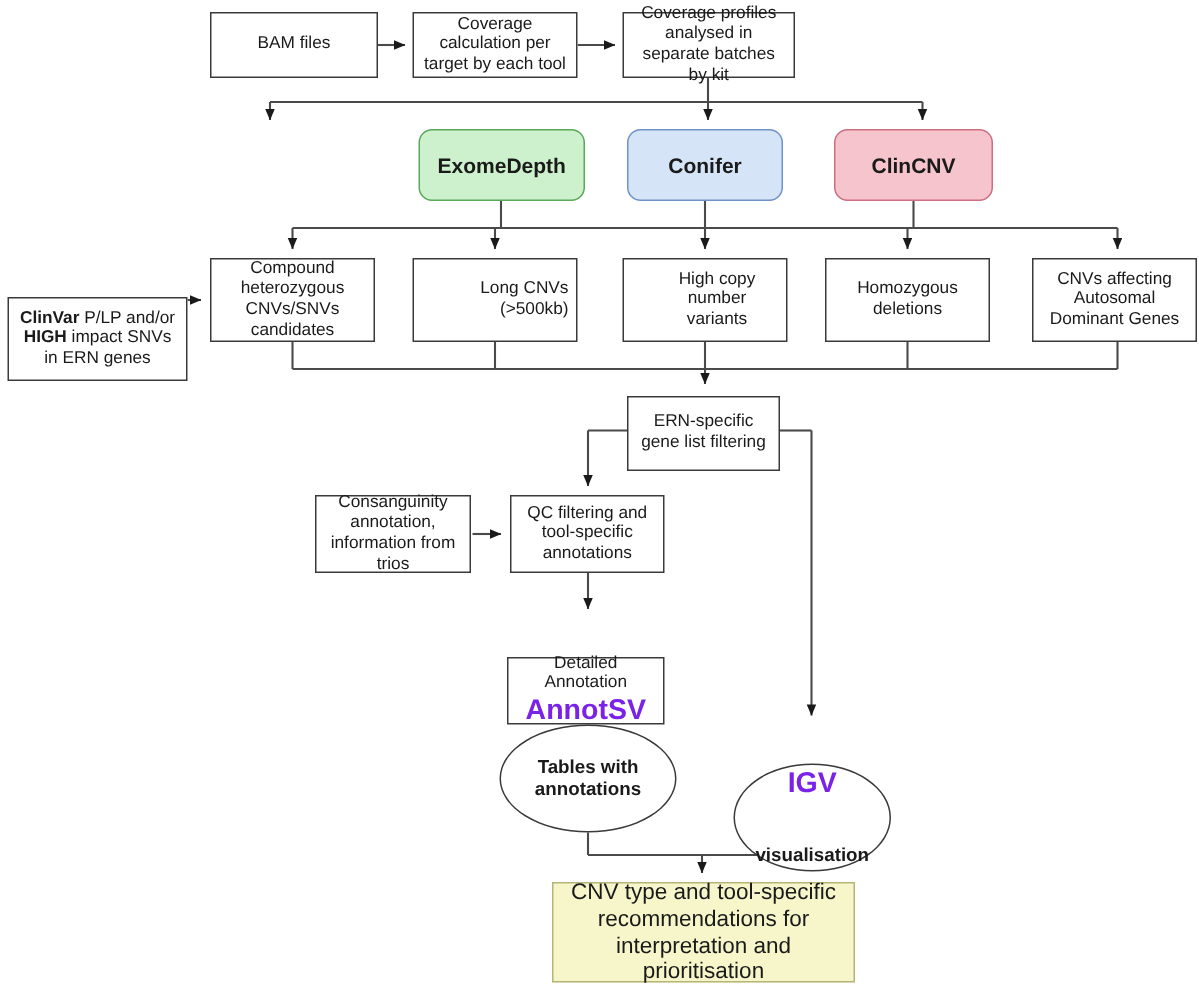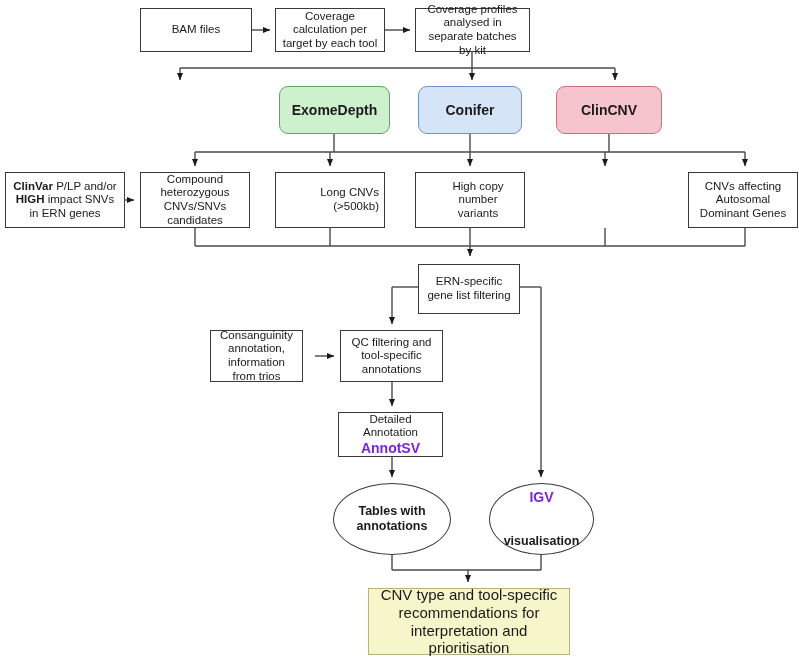"Homozygous deletions" div.node { html: none -> <div> <span>Homozygous deletions</span> </div> }
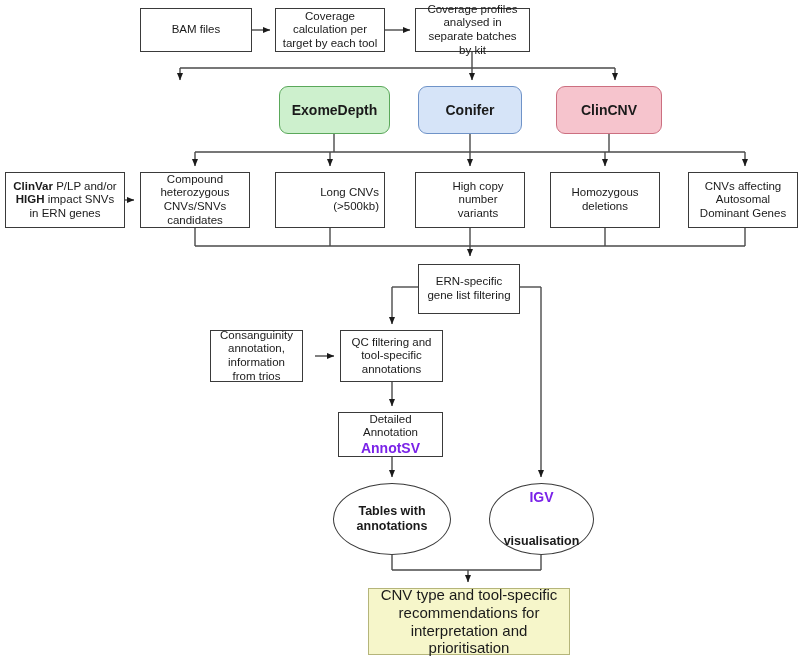"ClinVar P/LP and/or" .stack { margin-top: none -> 26px }
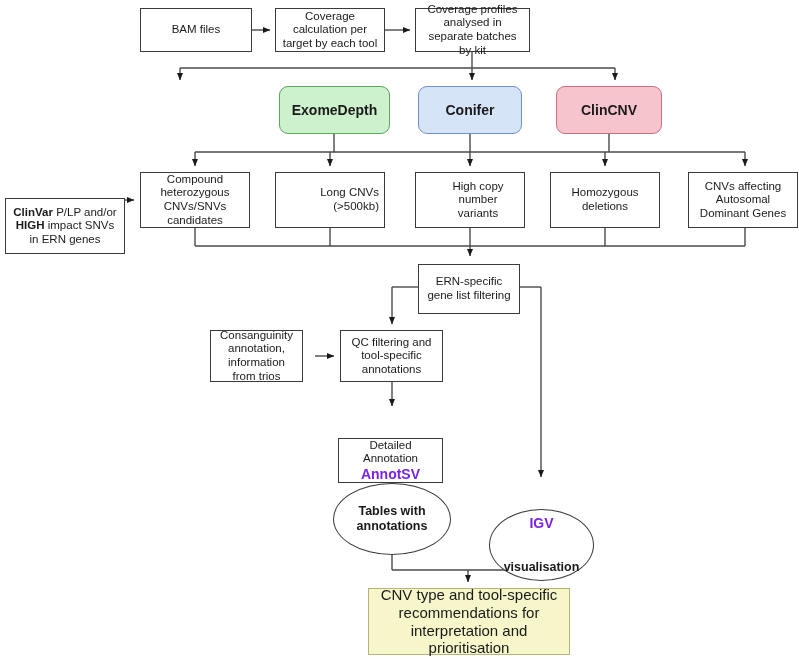"Consanguinity annotation, information" div.node { width: 93px -> 104px }
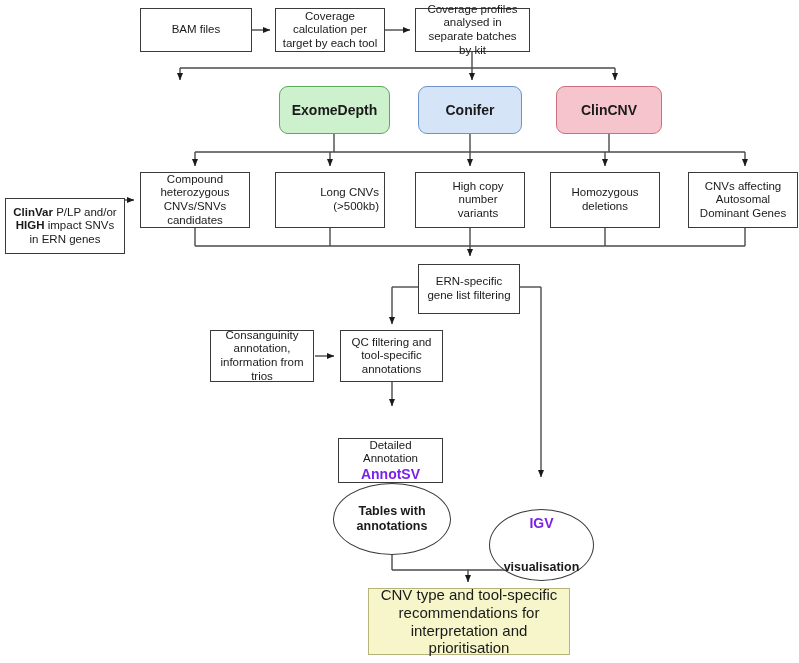"AnnotSV" .purple { font-size: 14px -> 19px }
